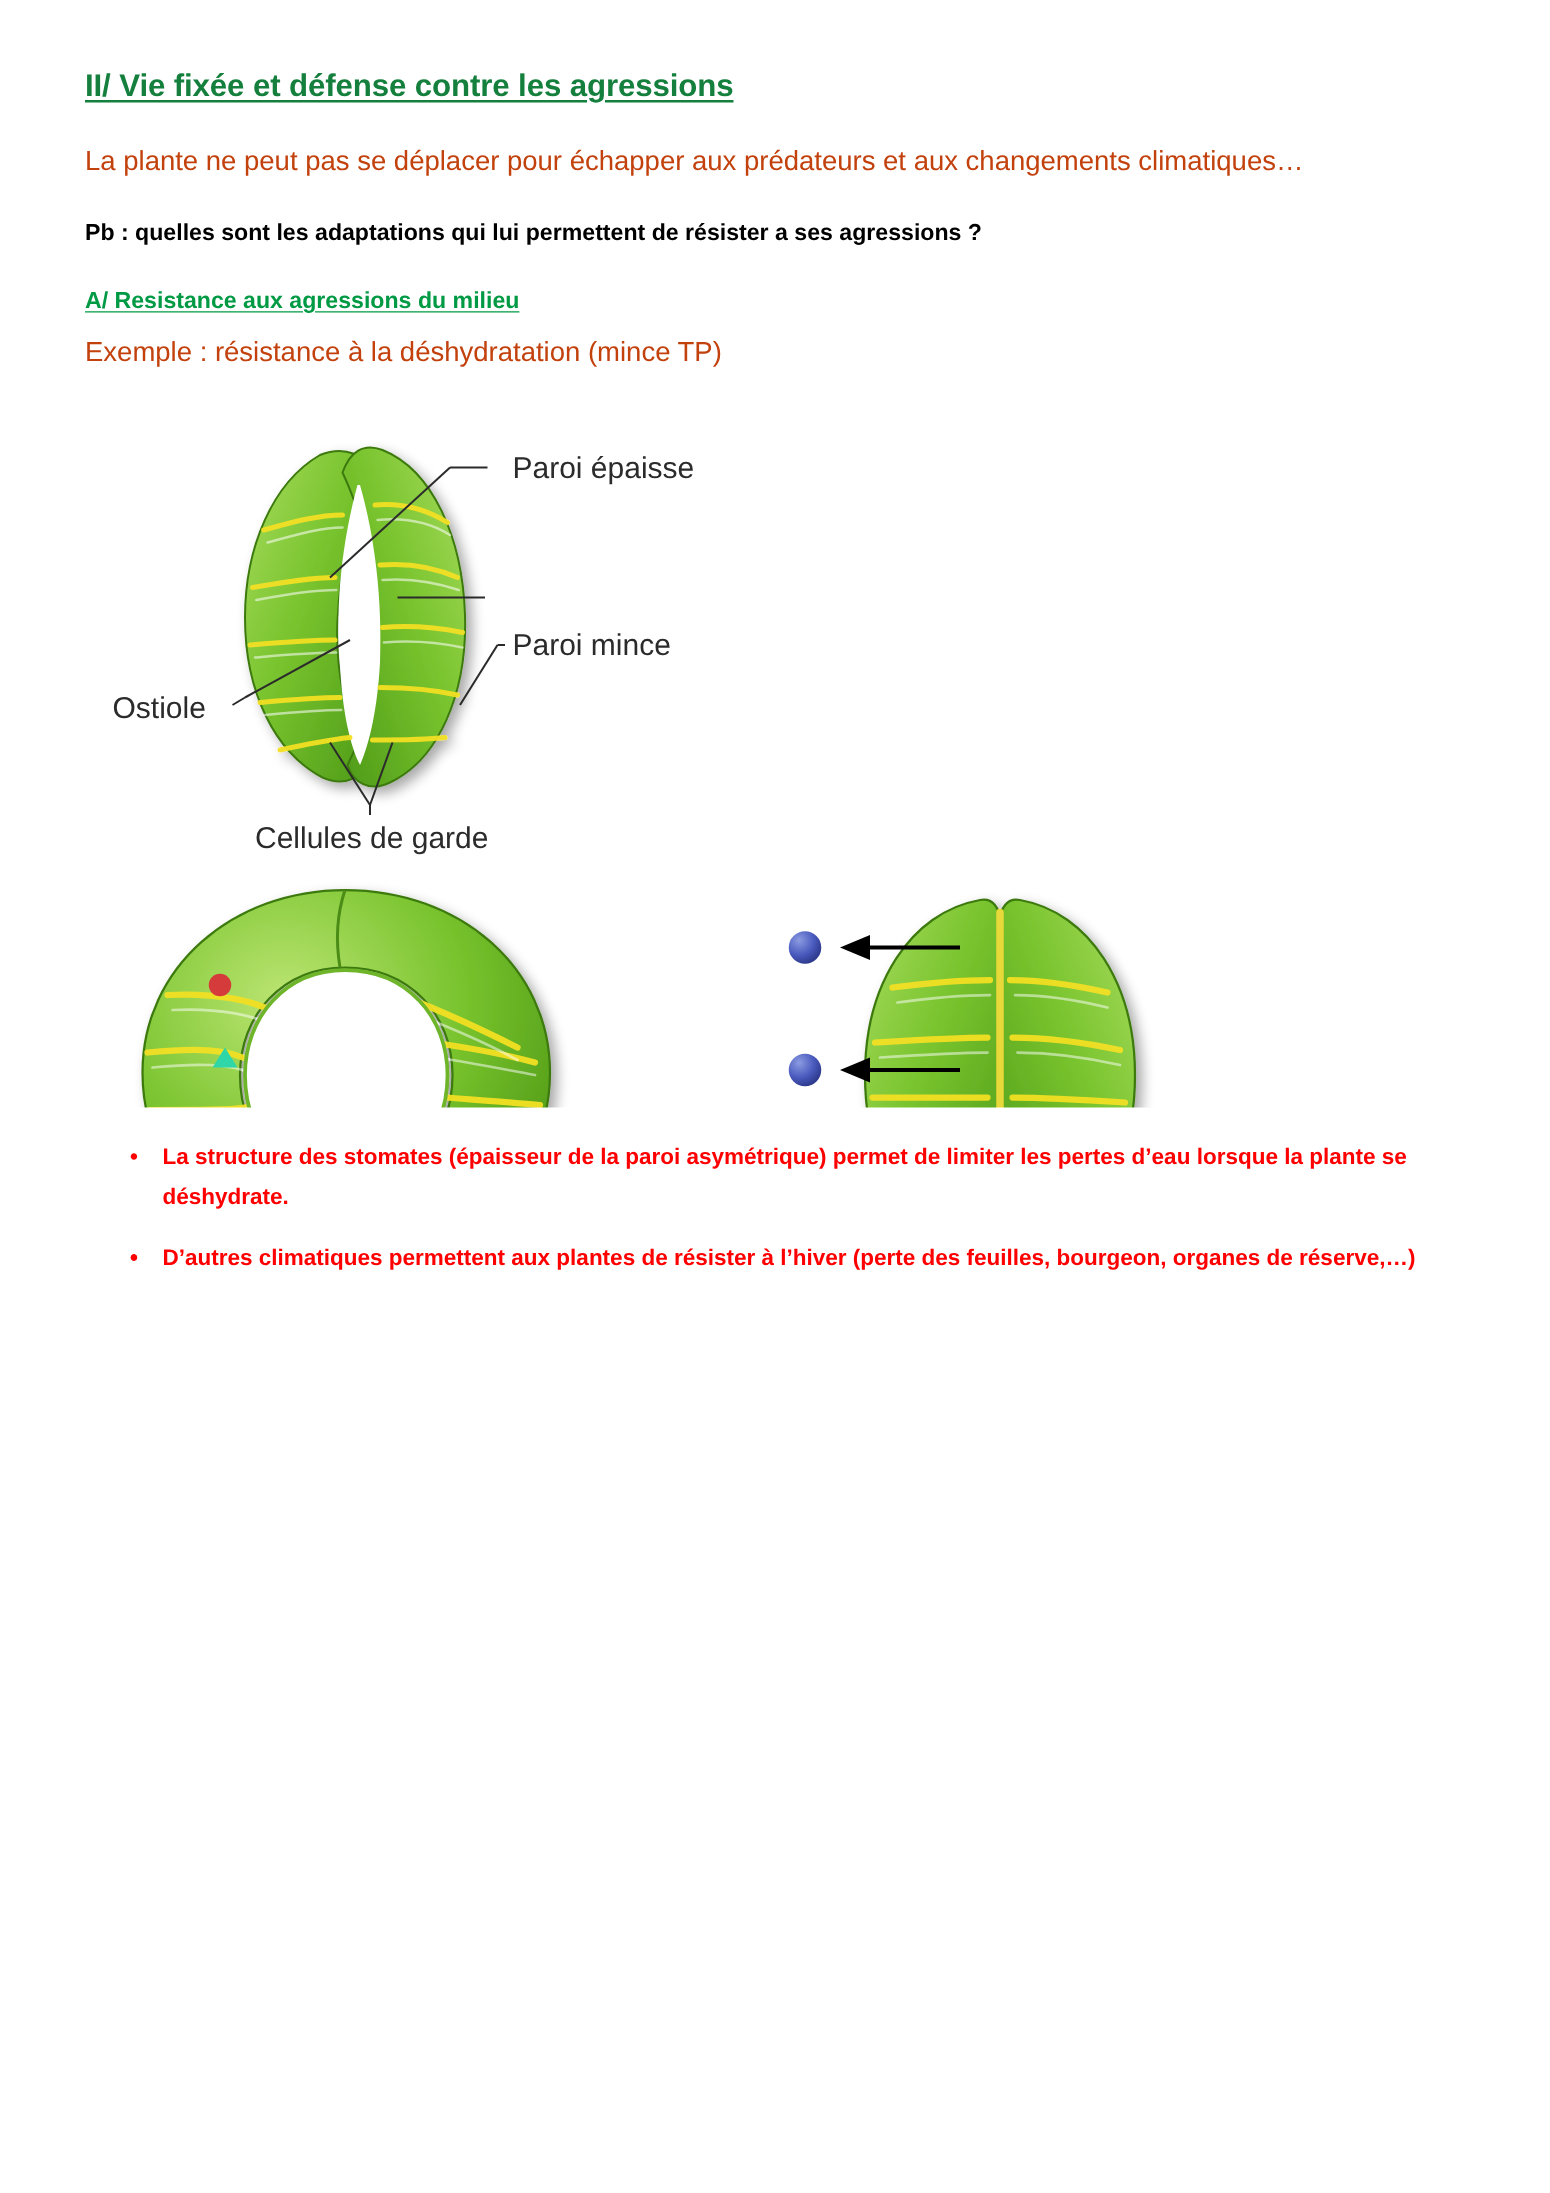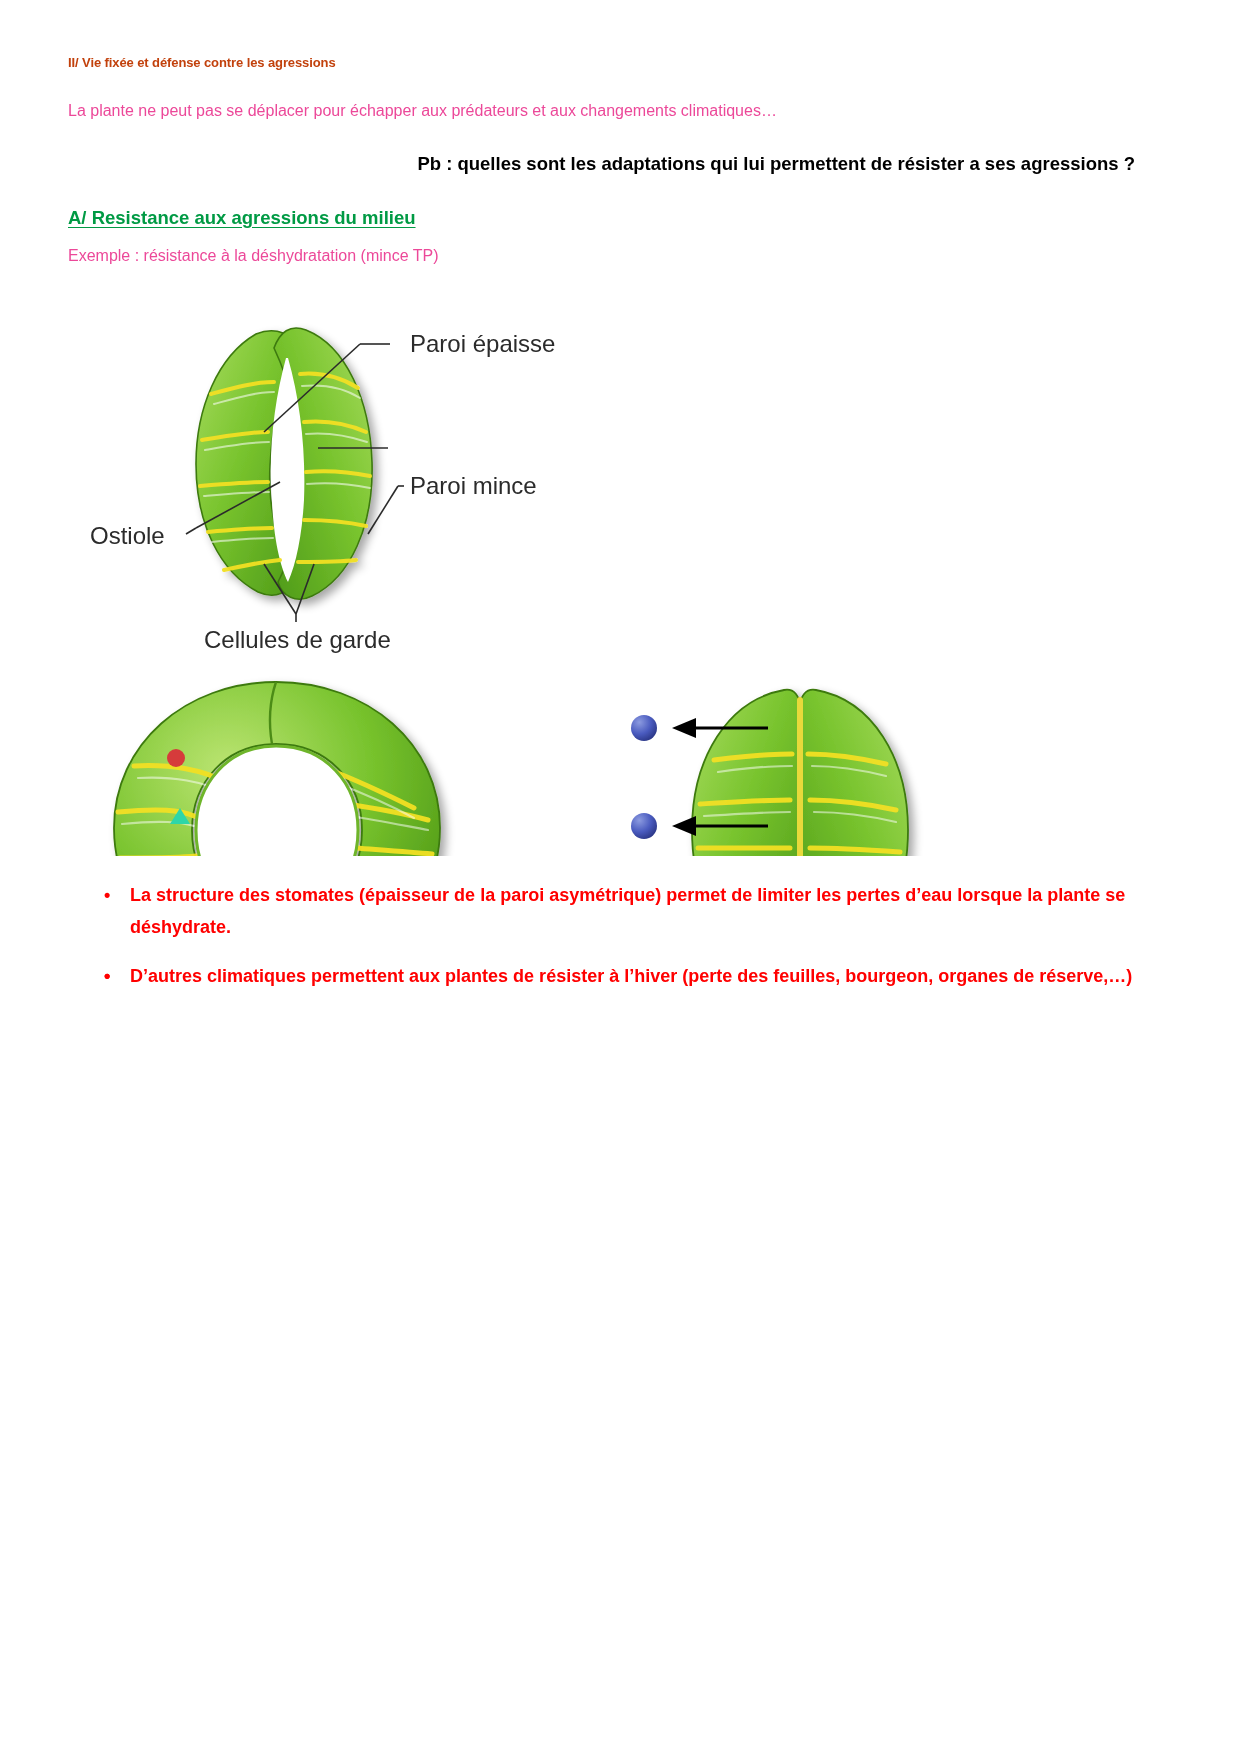"II/ Vie fixée et défense" .heading-red { color: #c2410c -> #15803d; font-size: 13px -> 25px; text-decoration: none -> underline }
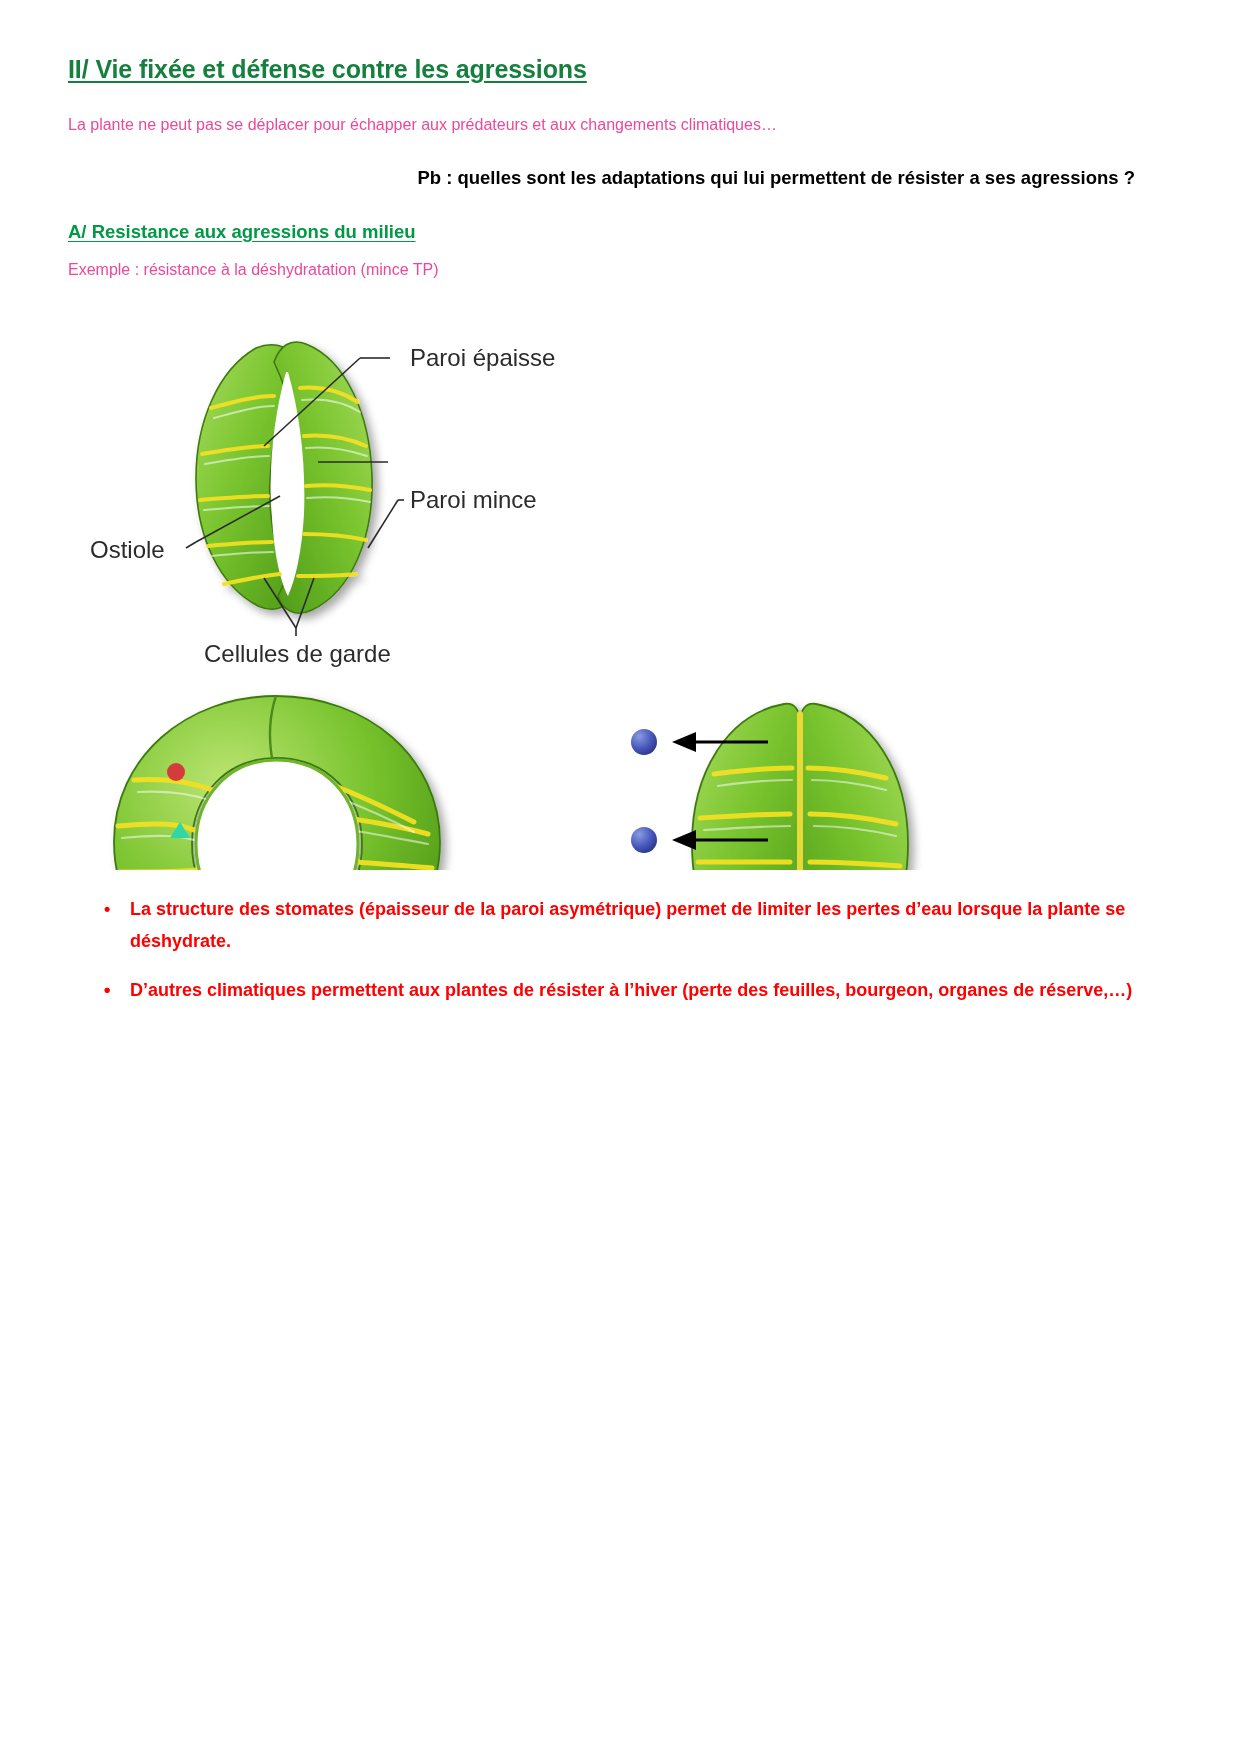"La plante ne peut pas" .para { color: #ec4899 -> #c2410c; font-size: 16px -> 22px }
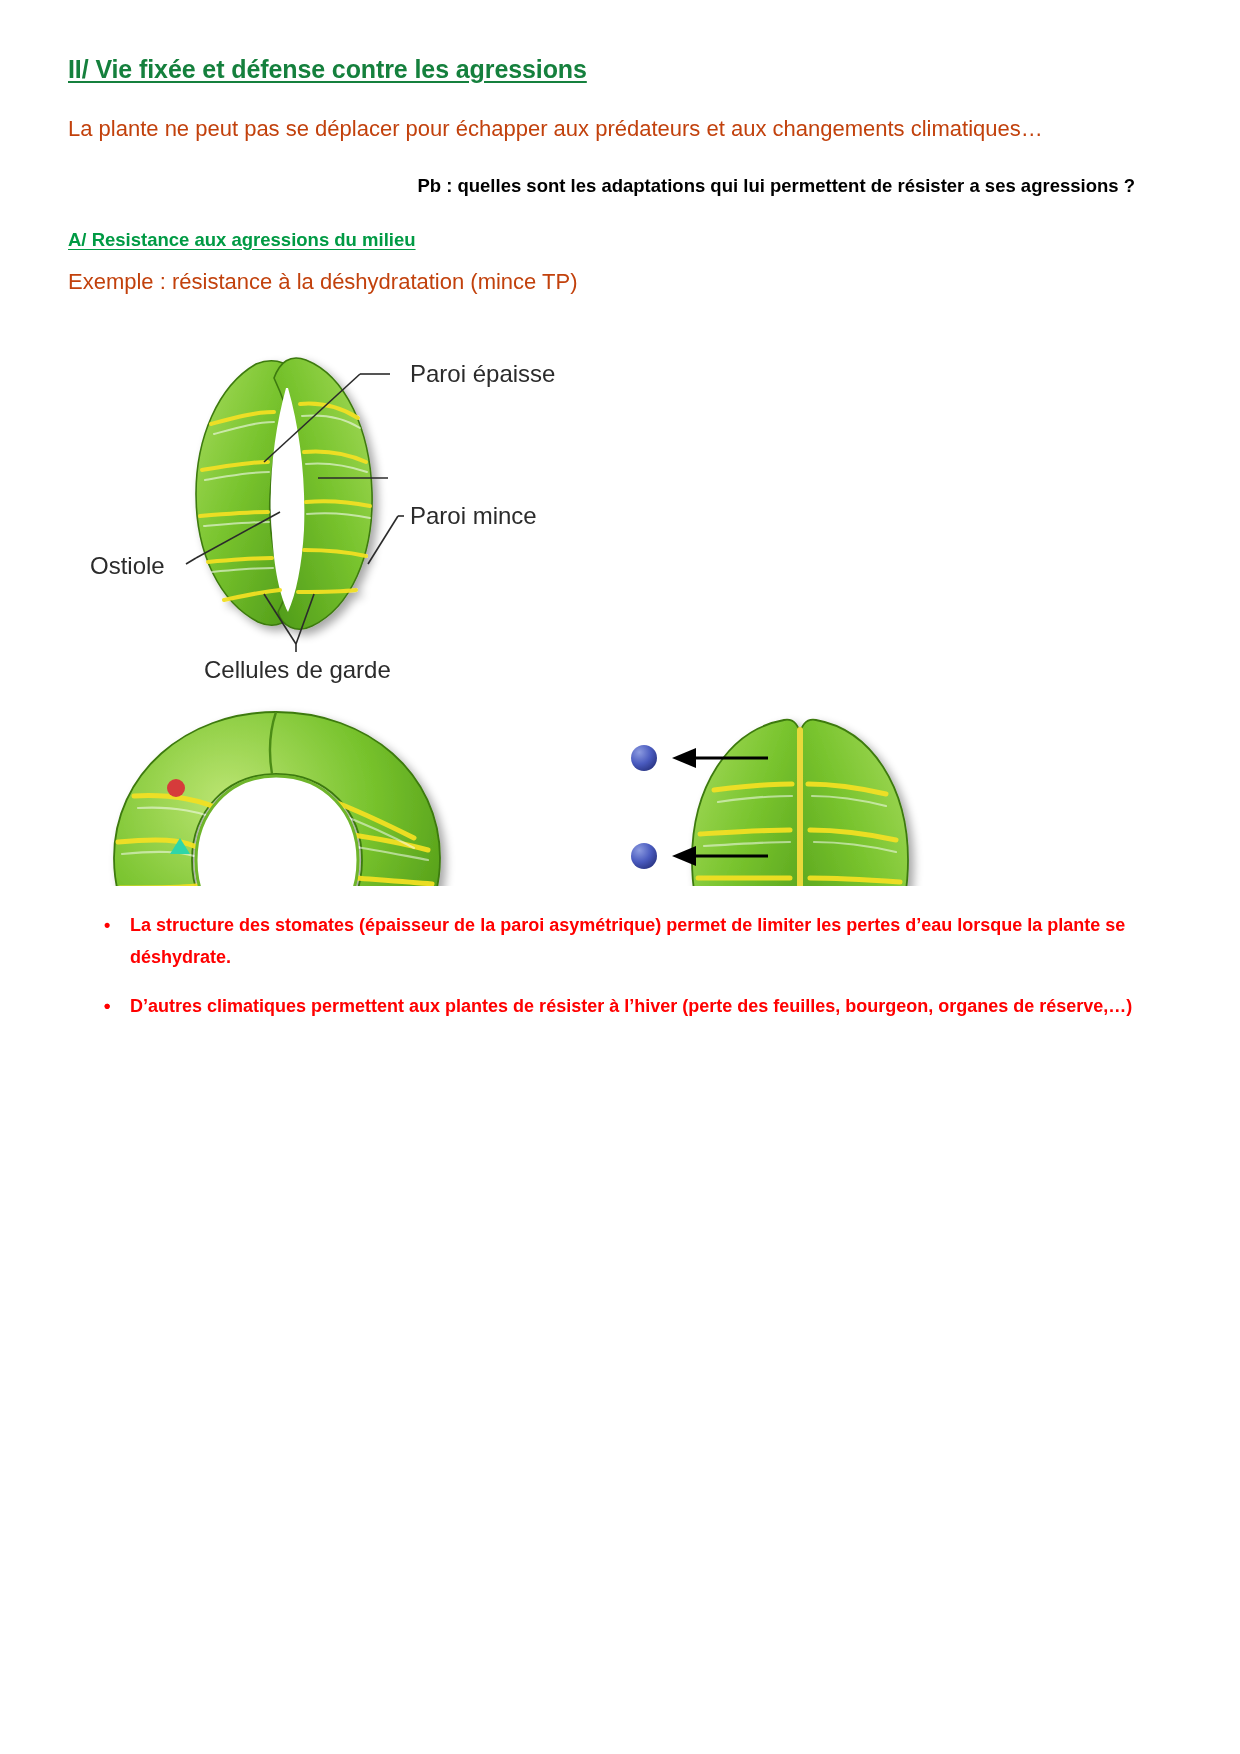"Pb : quelles sont les" .para-bold { text-align: right -> none }
